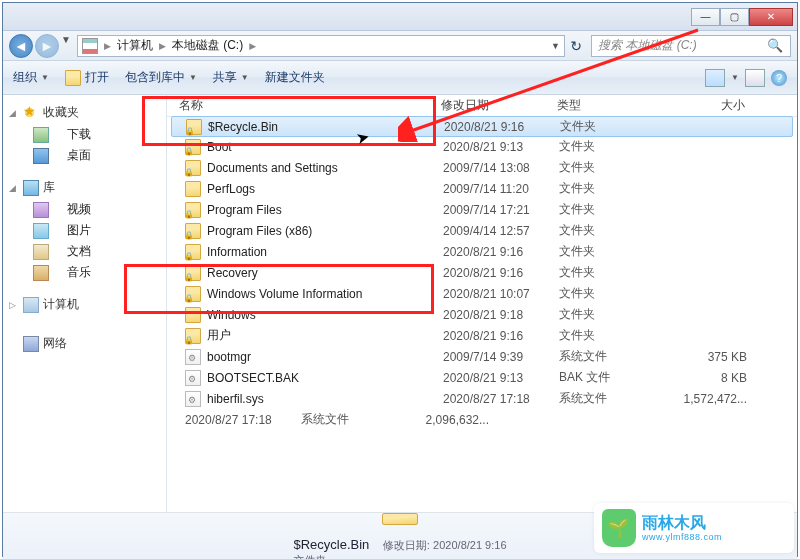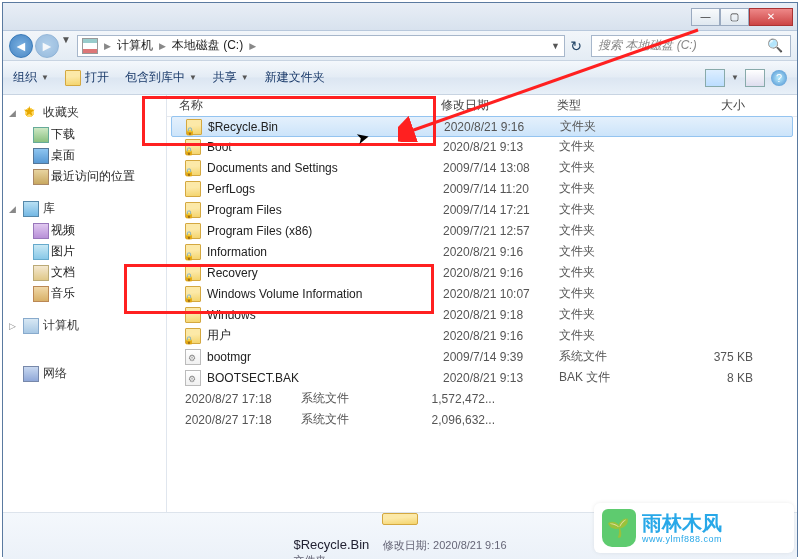"下载" .ti { gap: 2px -> 18px }
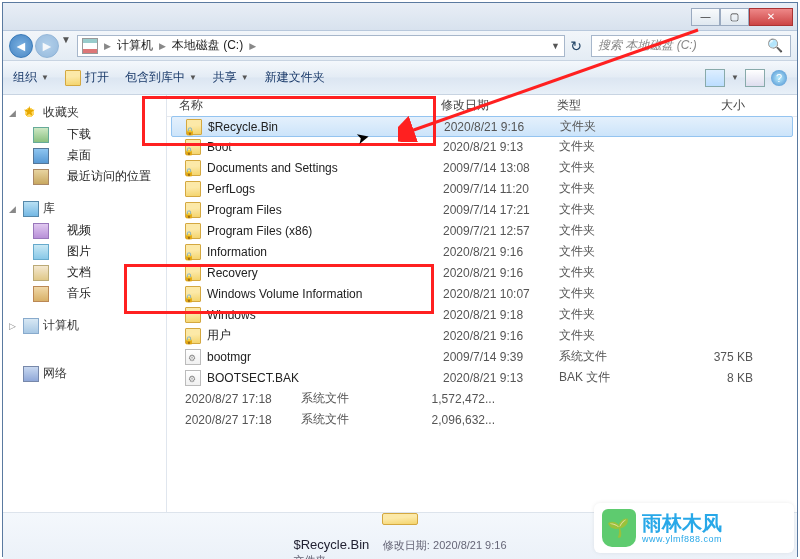"最近访问的位置" div.ti { html: <div> <span></span> <span>最近访问的位置</span> </div> -> none }
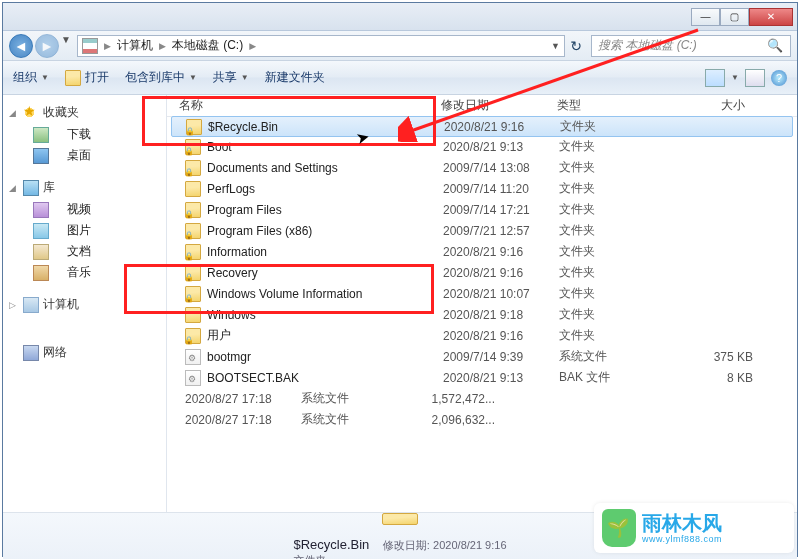"2009/7/21 12:57" div.cell-date { text: 2009/7/21 -> 2009/4/14 }
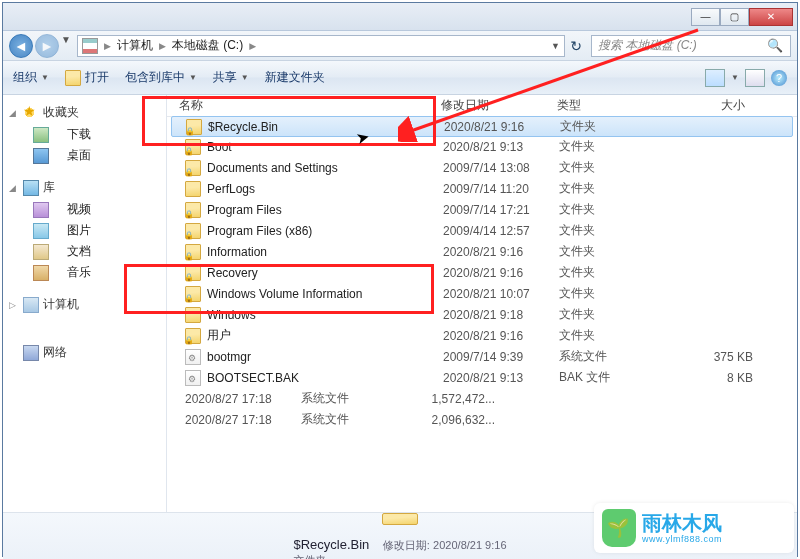"网络" div.tree-group { margin-top: 25px -> 16px }
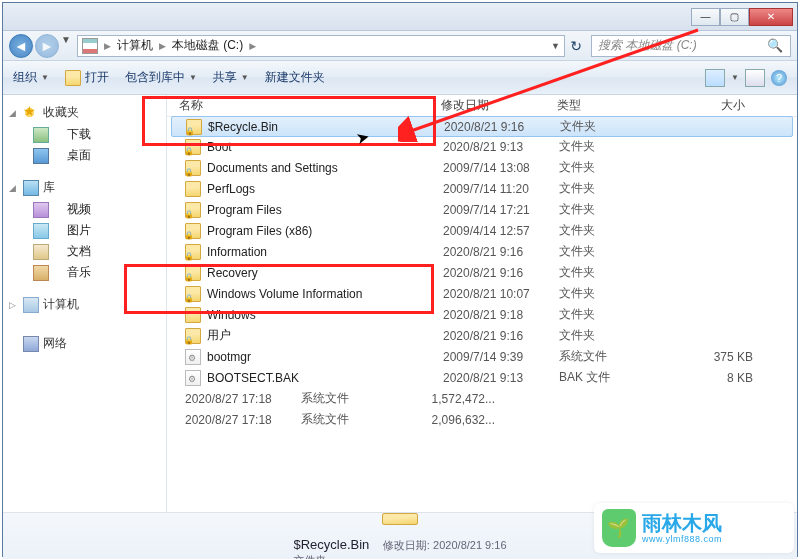"375 KB" .row .cell-size { margin-left: 6px -> none }
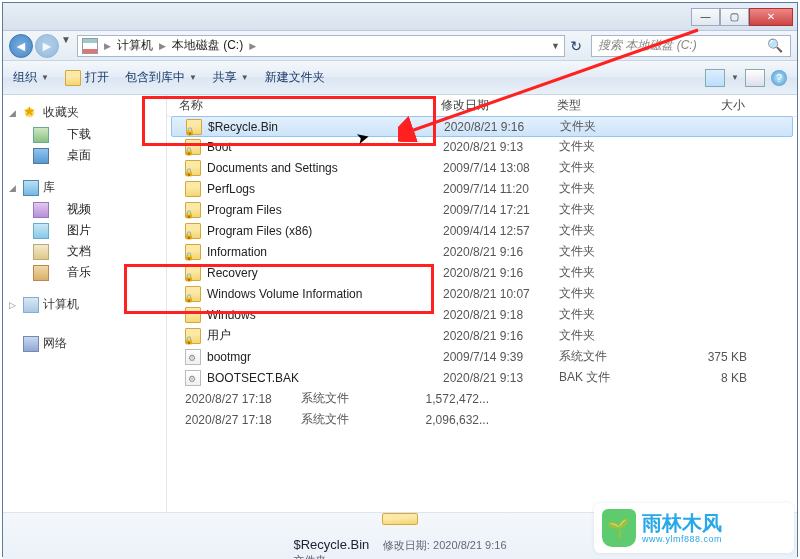"hiberfil.sys" div.cell-name { html: none -> <div> <span></span> <span>hiberfil.sys</span> </div> }
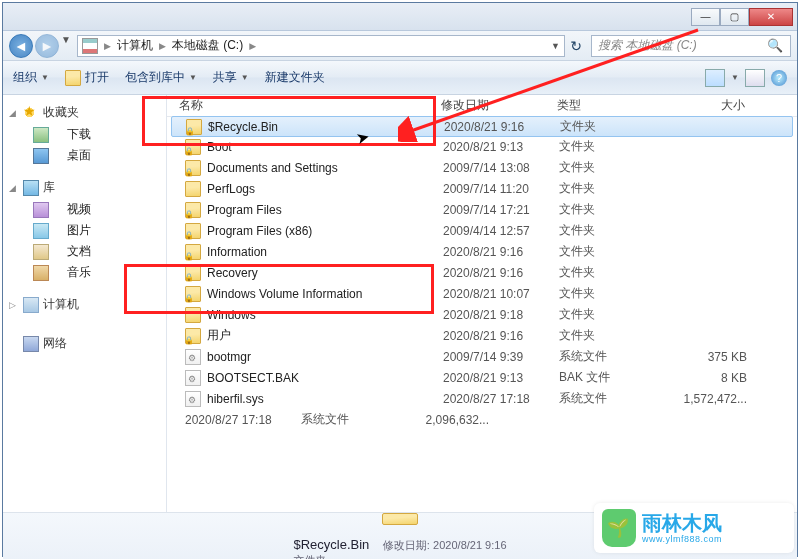"雨林木风" .wm-text { font-size: 20px -> 16px }
